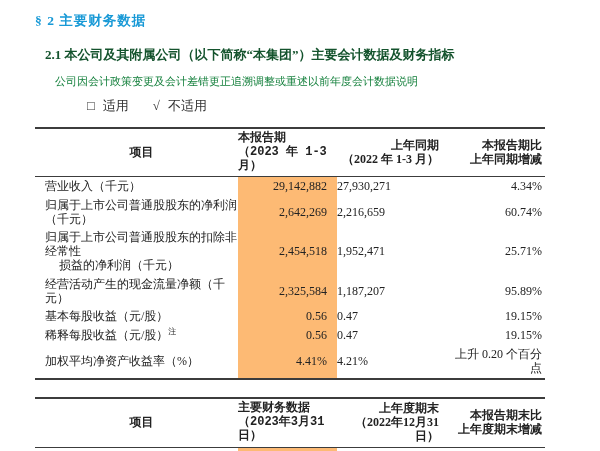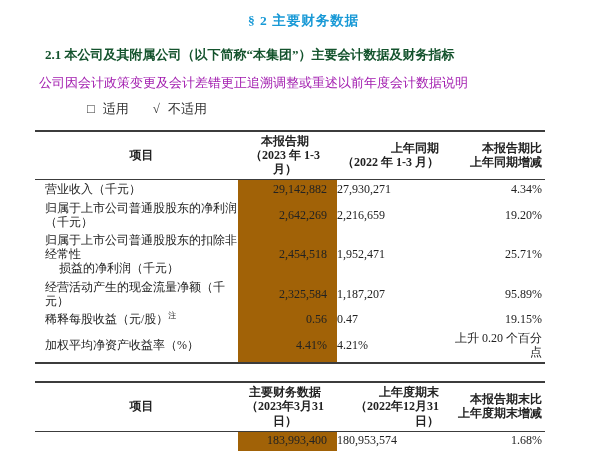"§ 2 主要财务数据" .doc-title { text-align: center -> none }
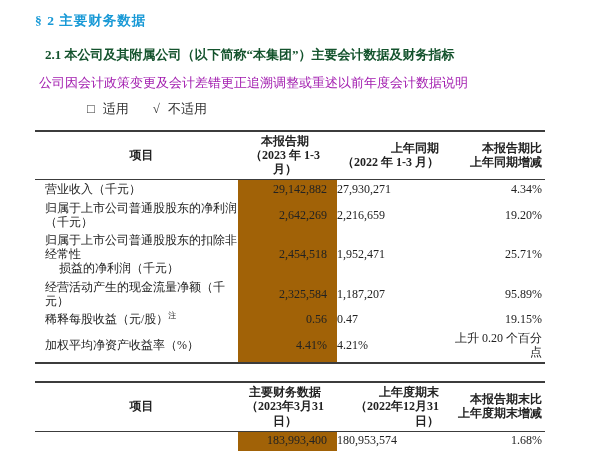"公司因会计政策变更及会计差错更正追溯调整或重述以前年度会计数据说明" .intro { color: #a21caf -> #15803d; font-size: 13px -> 11px; margin: 0 0 8px 4px -> 0 0 8px 20px }
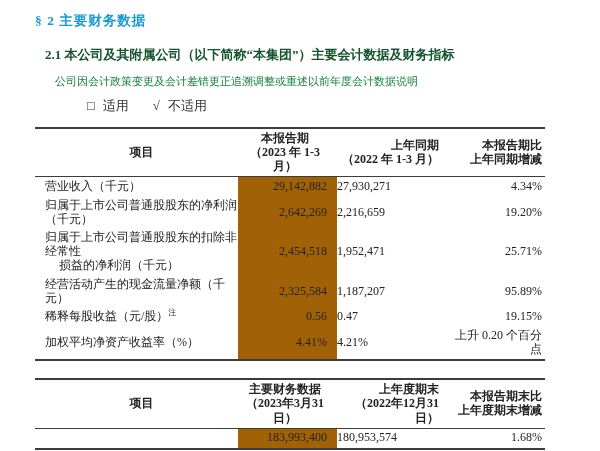"本报告期" th.c2 { font-family: none -> Liberation Mono, monospace; text-align: center -> left }
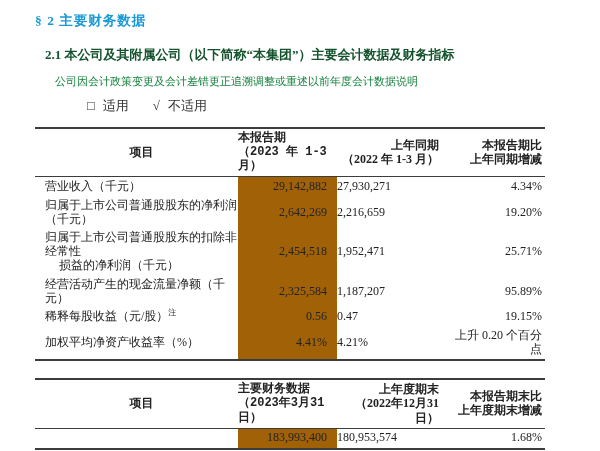"29,142,882" td.c2 { background: #a16207 -> #fdba74 }
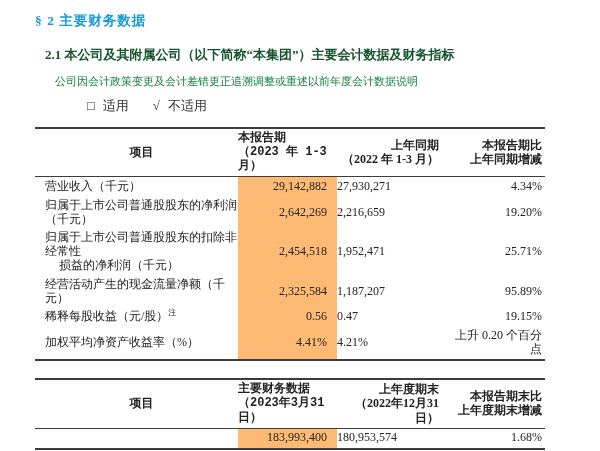"19.20%" td.c4 { text: 19.20% -> 60.74% }
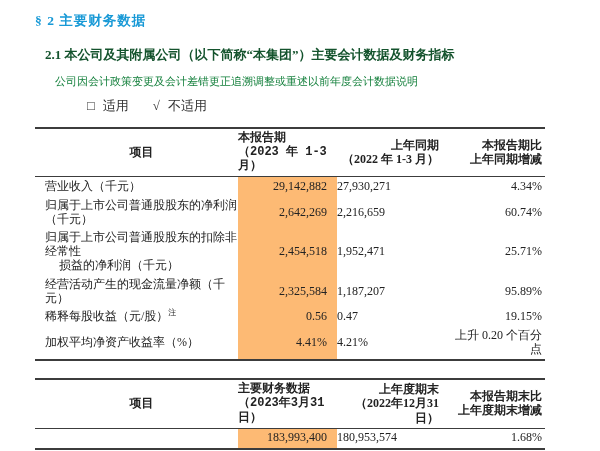"基本每股收益（元/股）" tr { html: none -> <tr> <td><span>基本每股收益（元/股）</span></td> <td>0.56</td> <td>0.47</td> <td>19.15%</td> </tr> }
